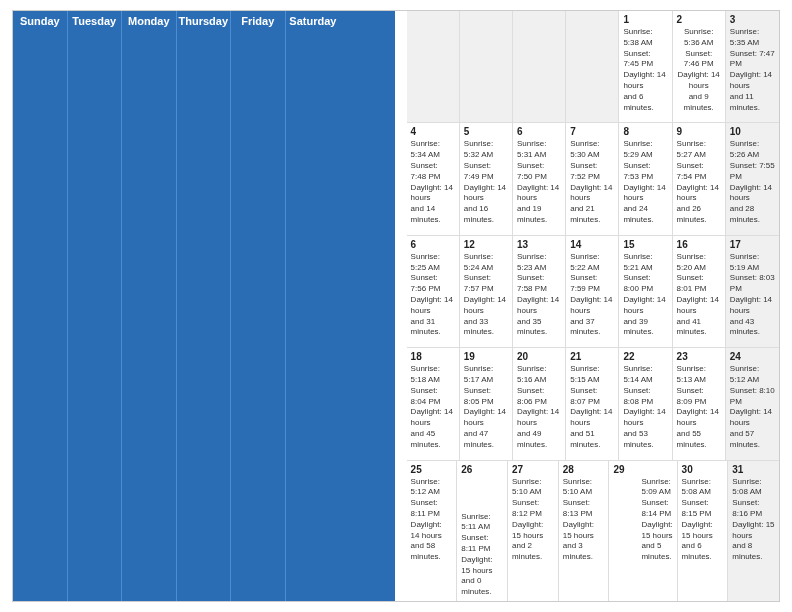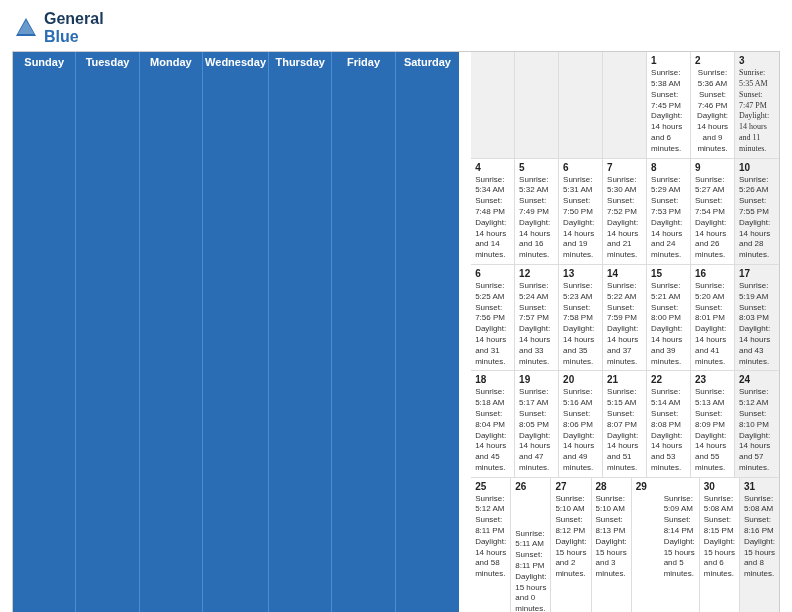"General" div.header { html: <div> <div> <svg> <polygon></polygon> <polygon></polygon> </svg> <div> <div> <span>General</span> </div> <div>Blue</div> </div> </div> <div> <div></div> <div></div> </div> </div> -> none }
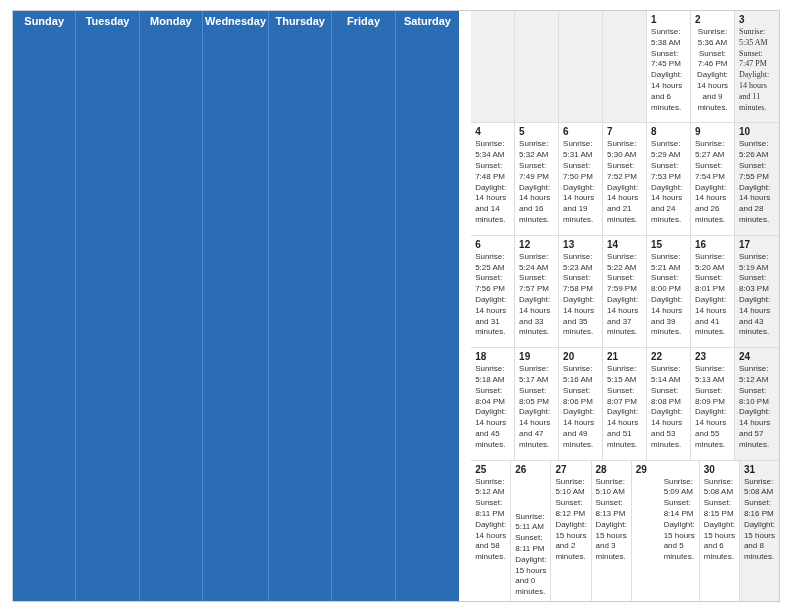"Wednesday" div.cal-header-cell { html: <div>Wednesday</div> -> none }
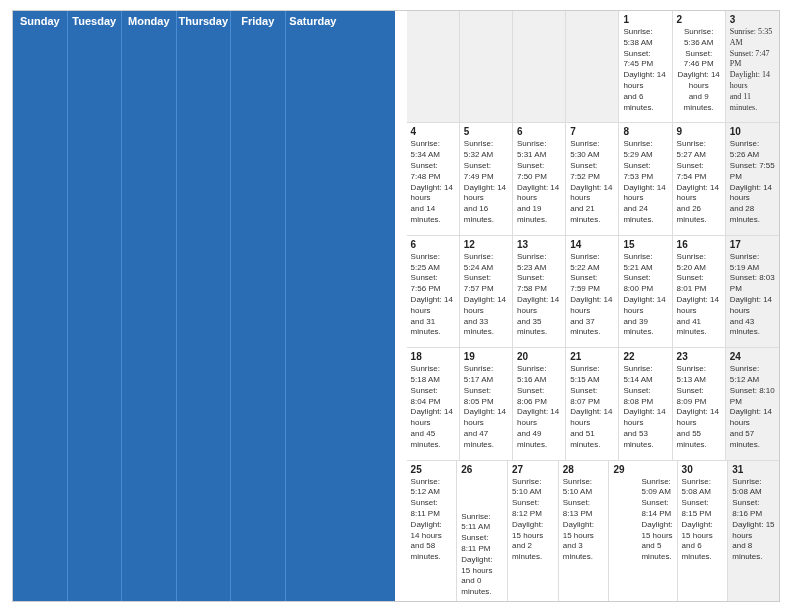"Sunrise: 5:35 AM" div.cell-text { font-family: Liberation Serif, serif -> none }
